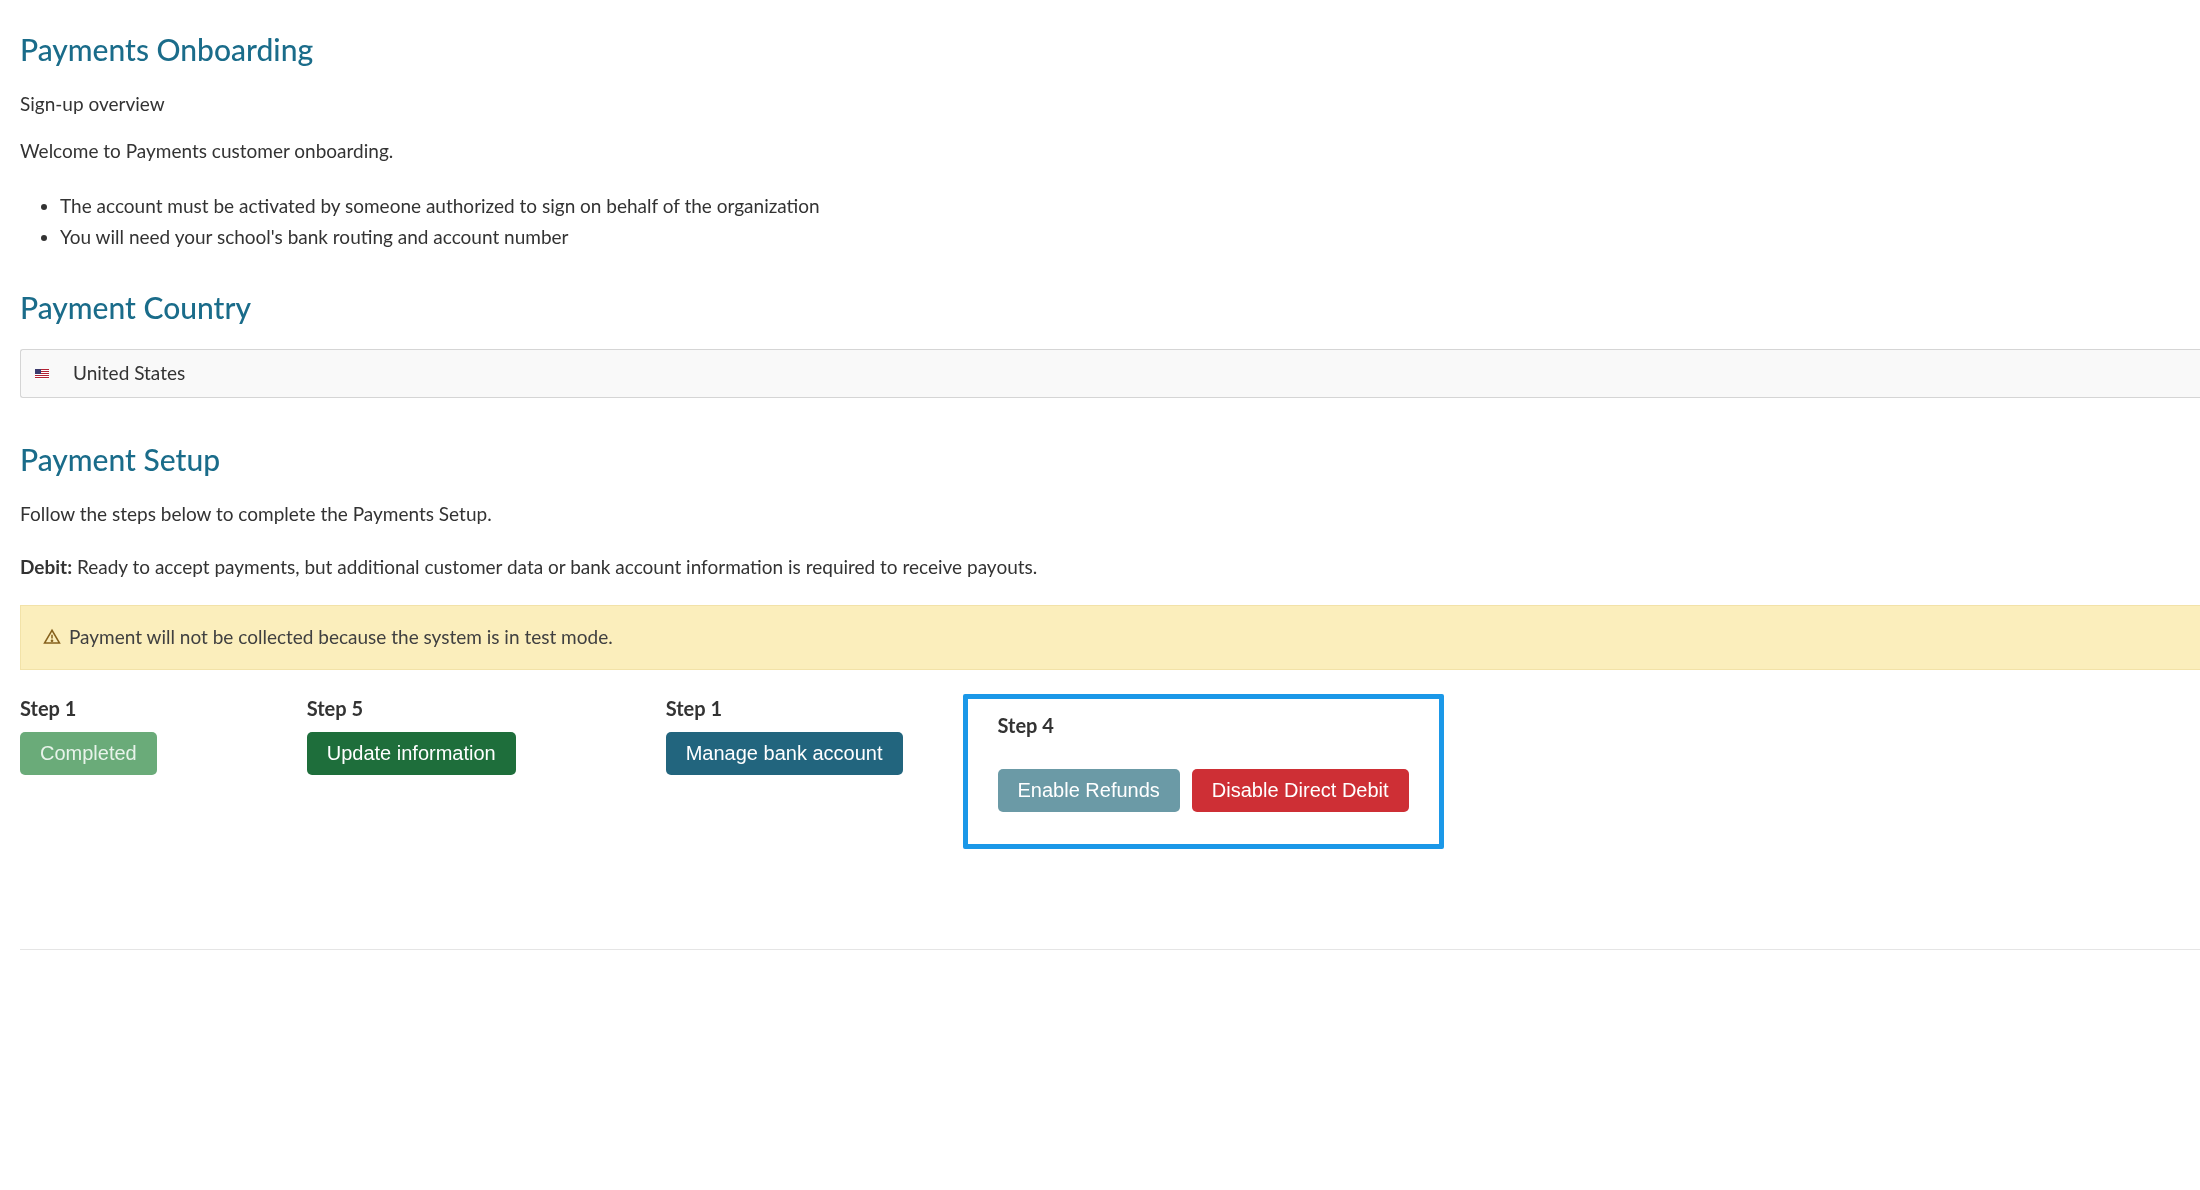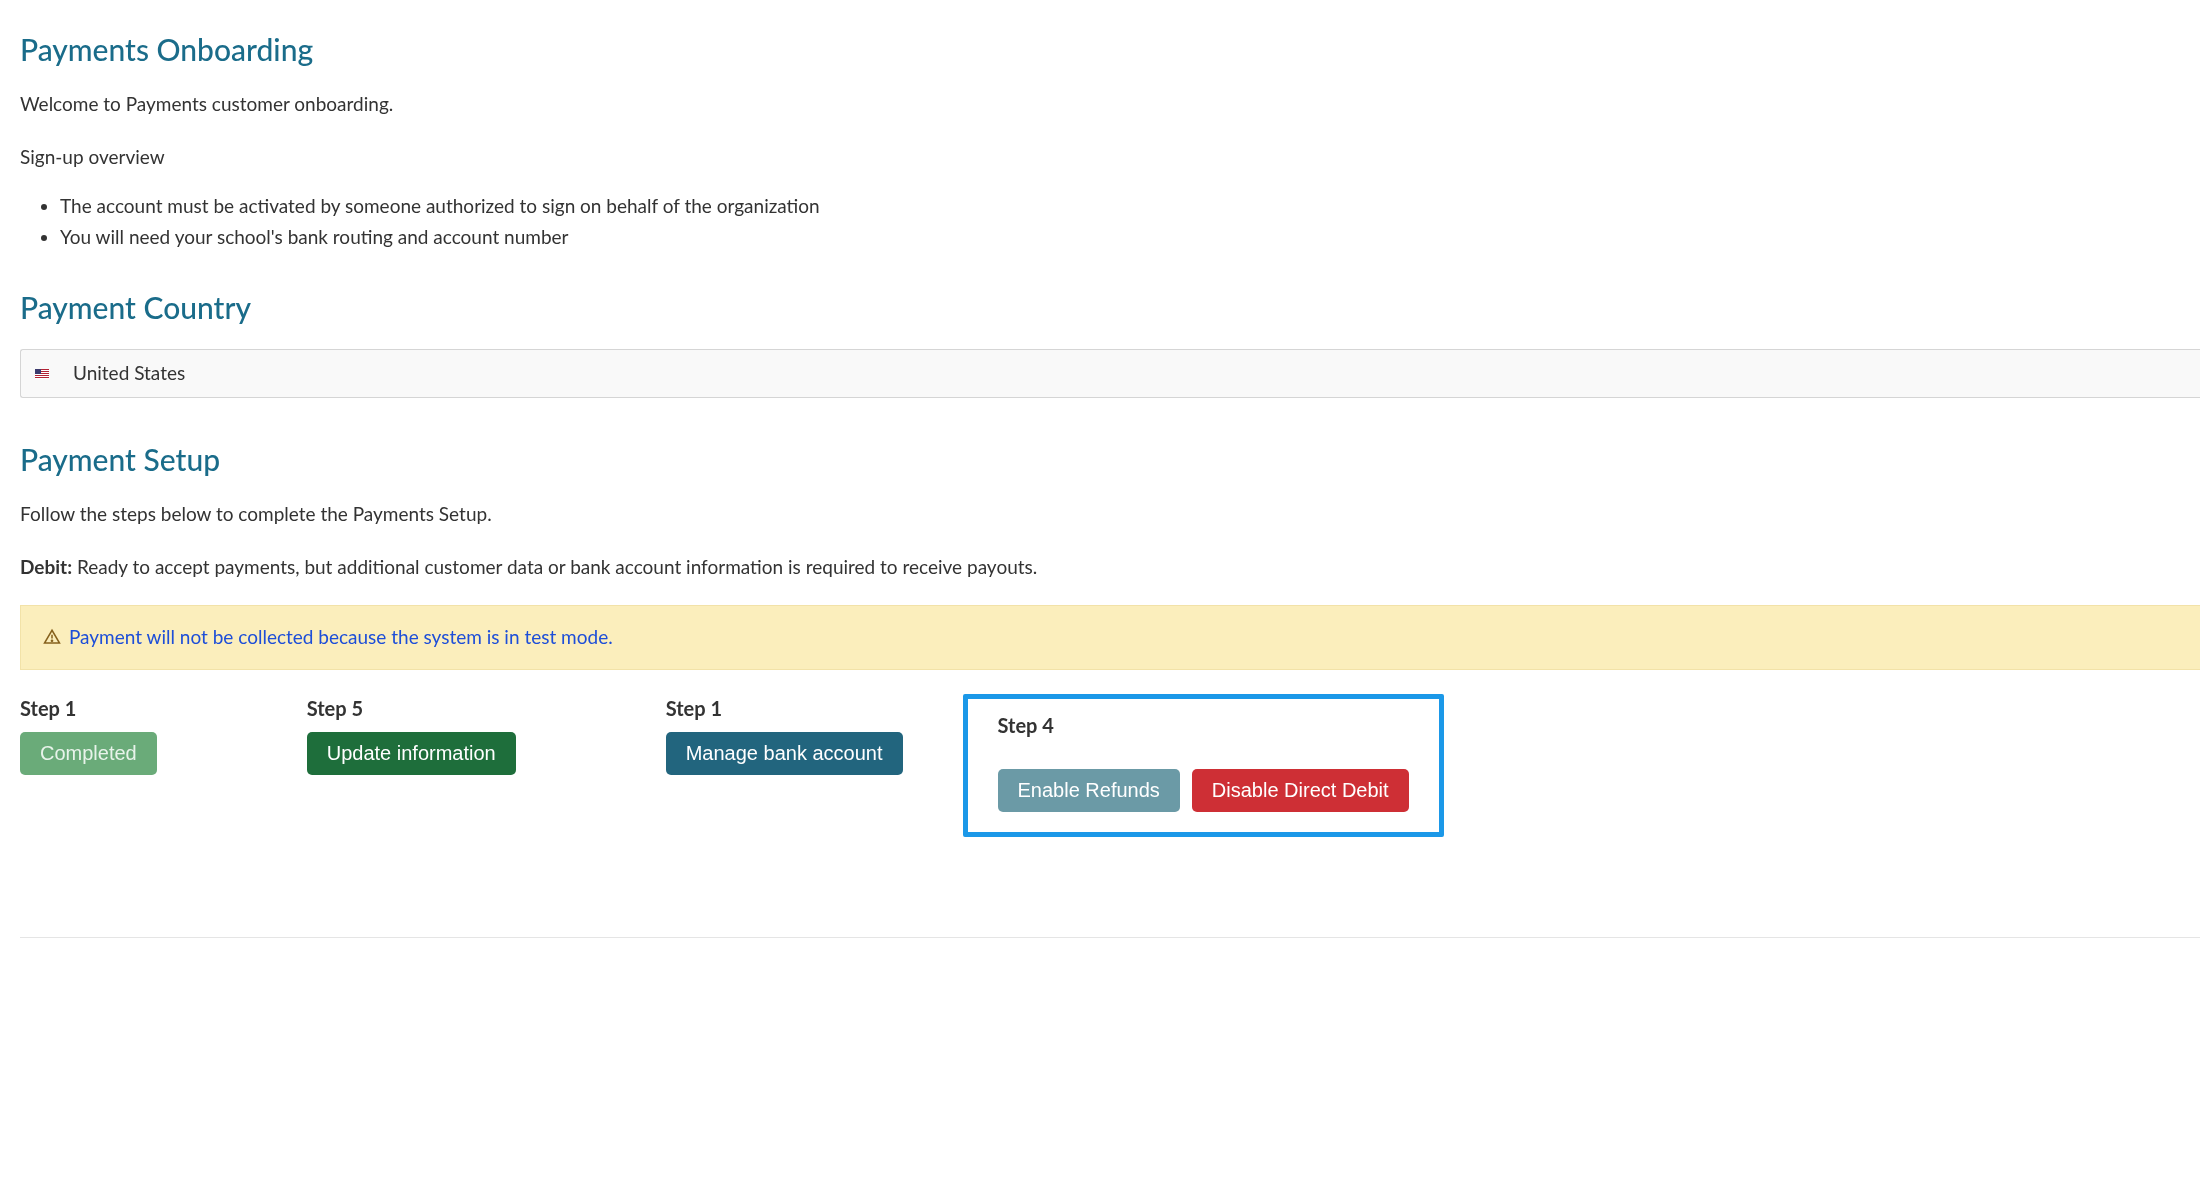"Welcome to Payments customer onboarding." p.body-text { order: before "Sign-up overview" -> after "Sign-up overview" }
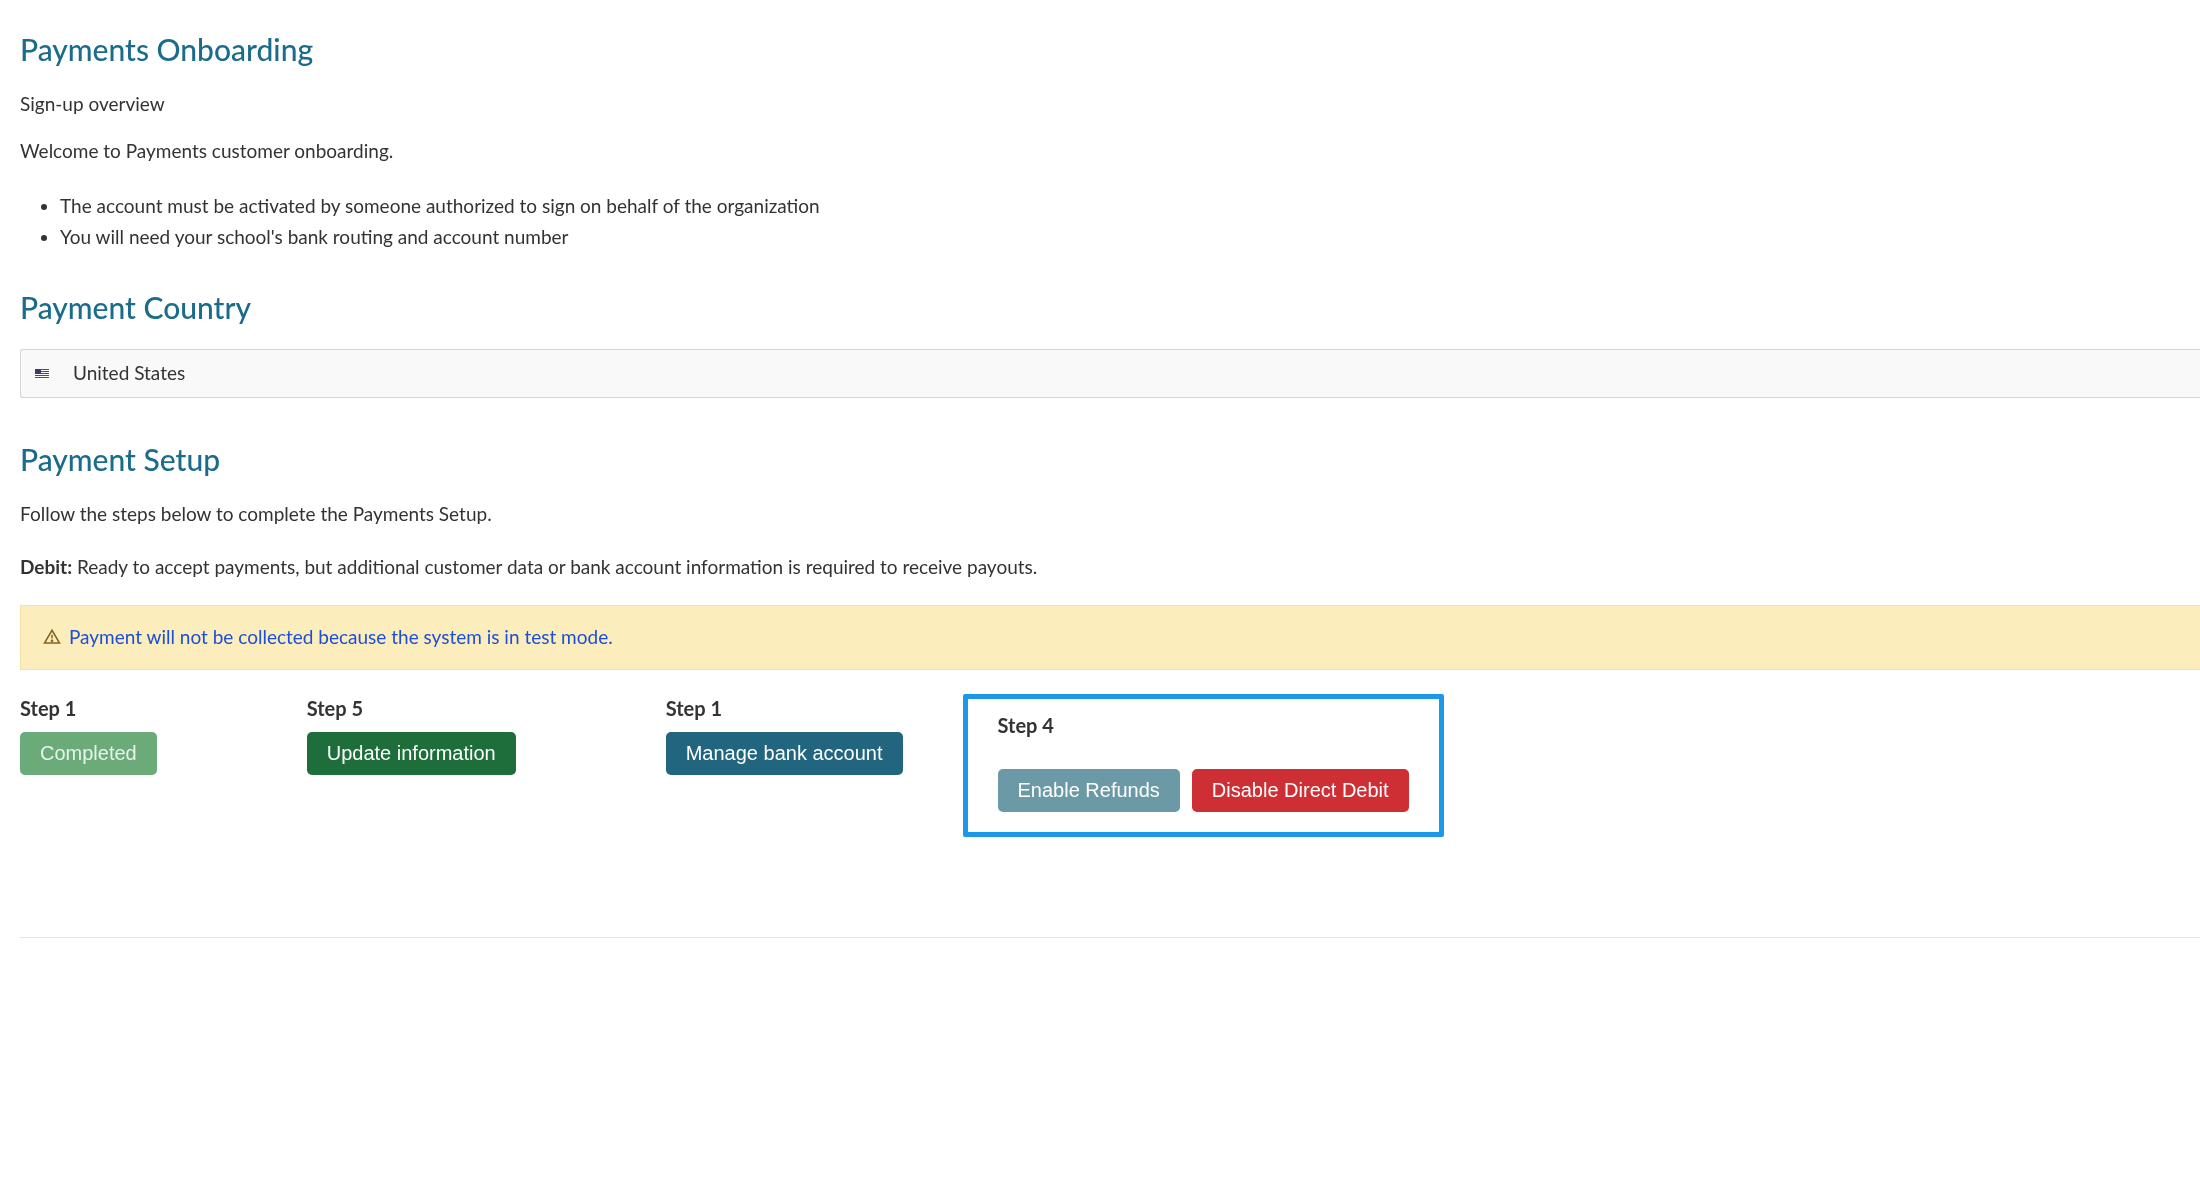"Payment will not be collected" .warning-banner { color: #1d4ed8 -> #404040 }
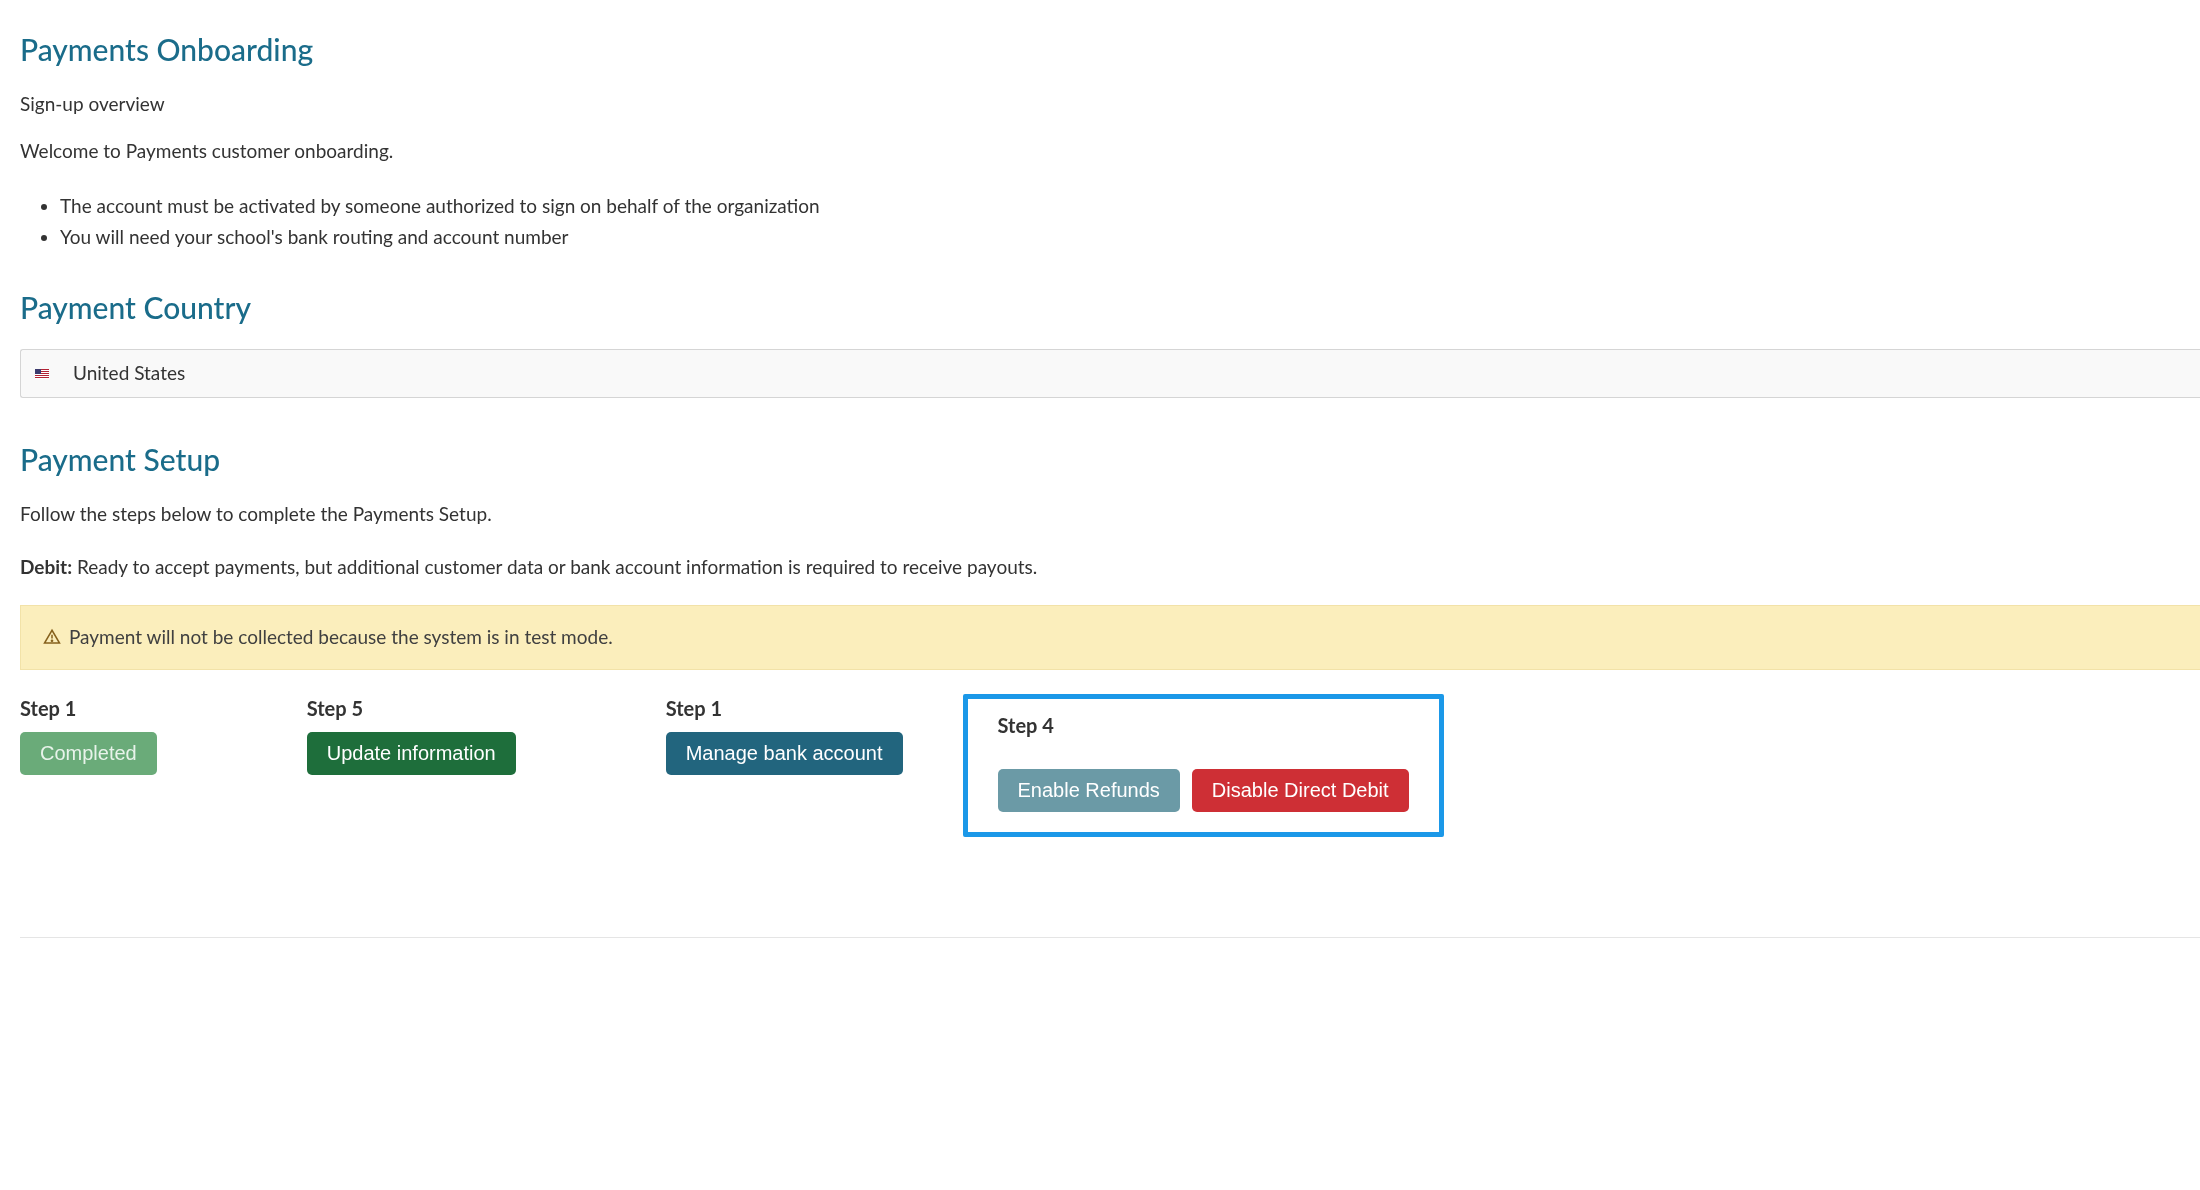"Step 4" .step-col.step4 { padding: 12px 30px 20px 30px -> 12px 30px 32px 30px }
